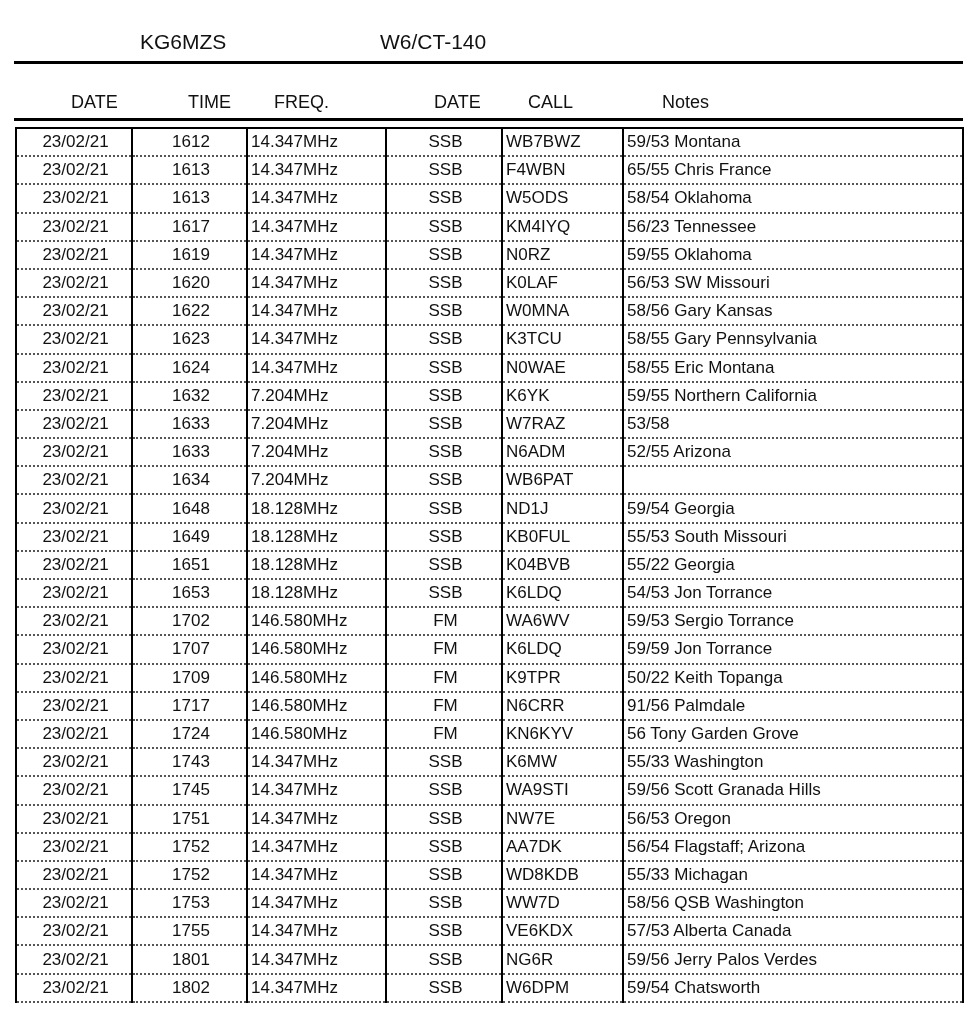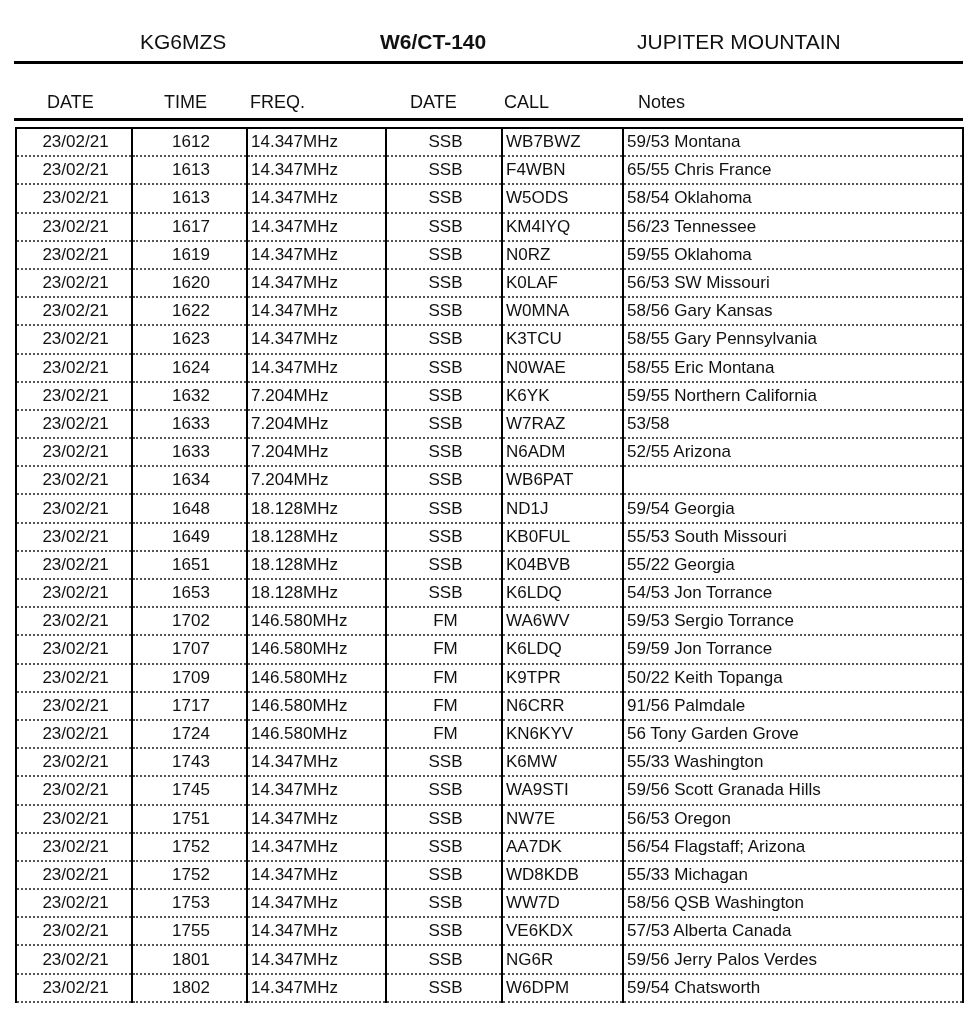"W6/CT-140" .t2 { font-weight: bold -> none }
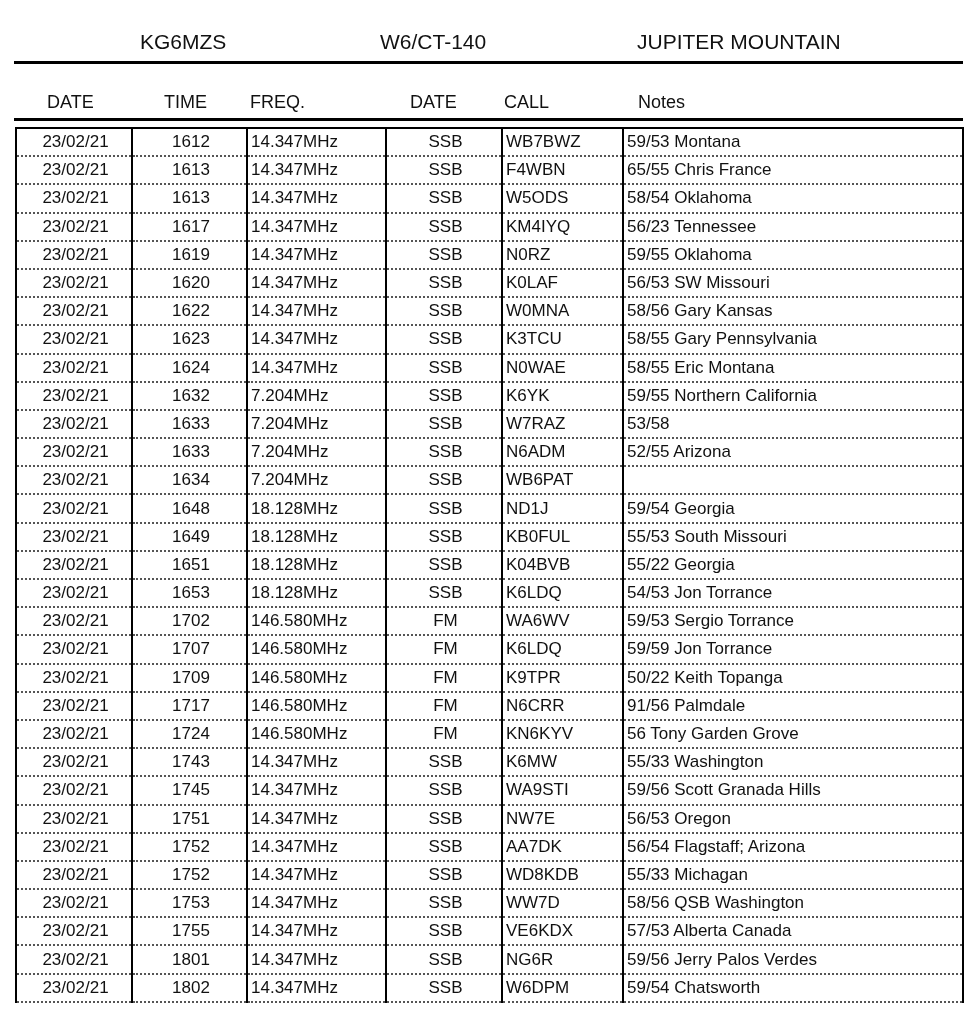"JUPITER MOUNTAIN" span.t3 { html: <span>JUPITER MOUNTAIN</span> -> none }
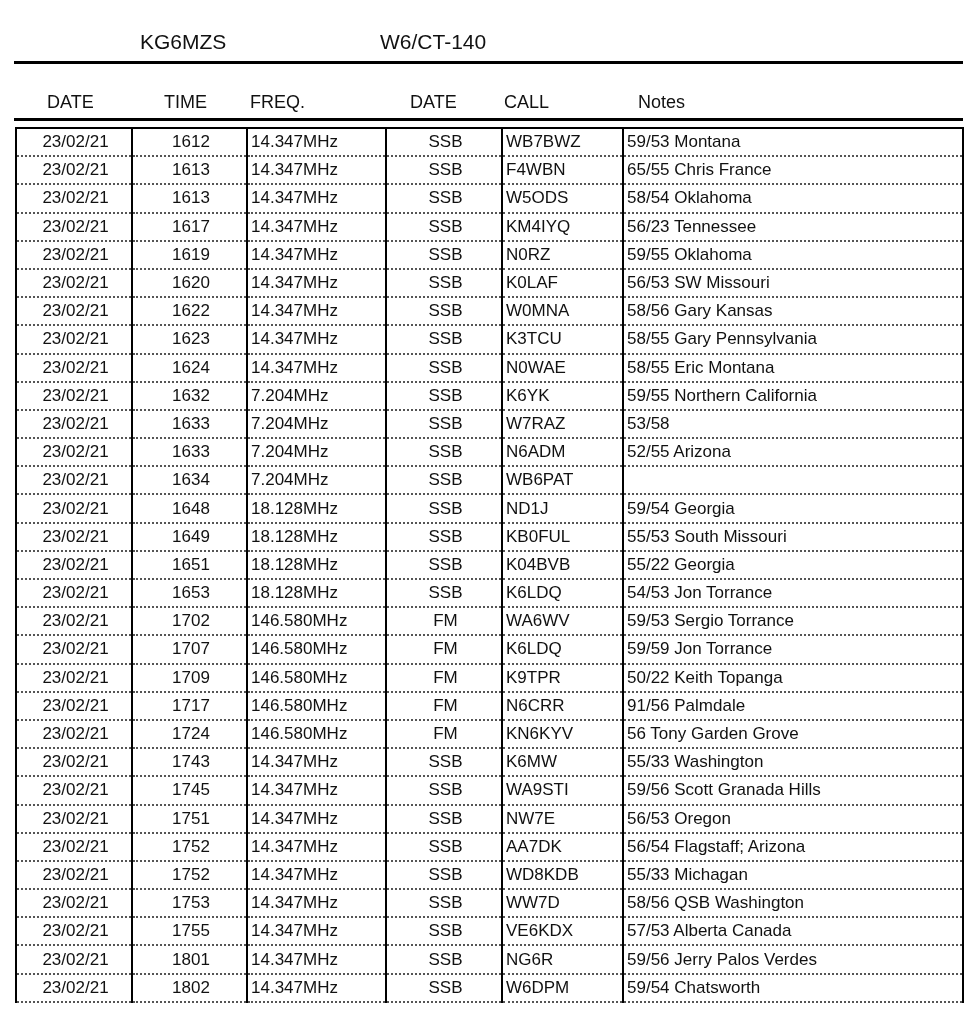"DATE" .headers span { margin-left: none -> 24px }
